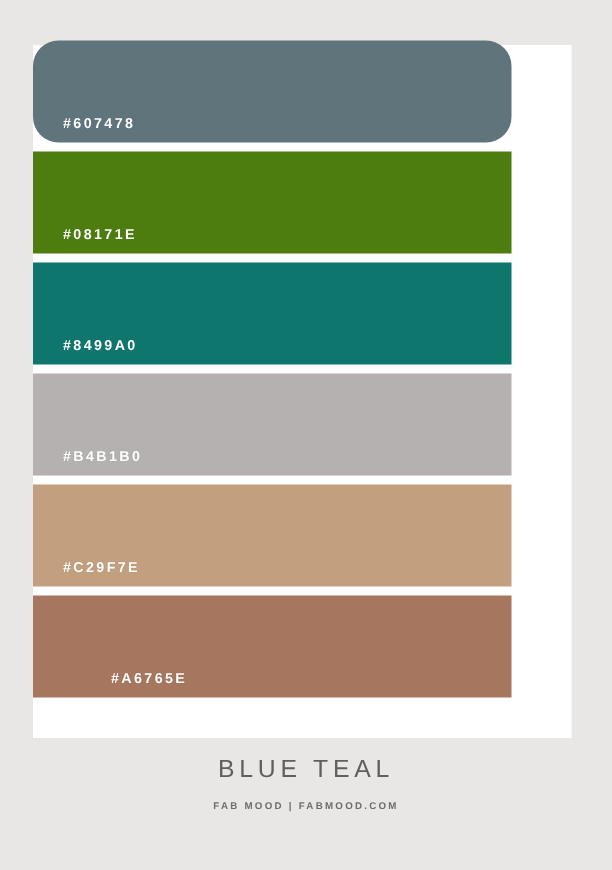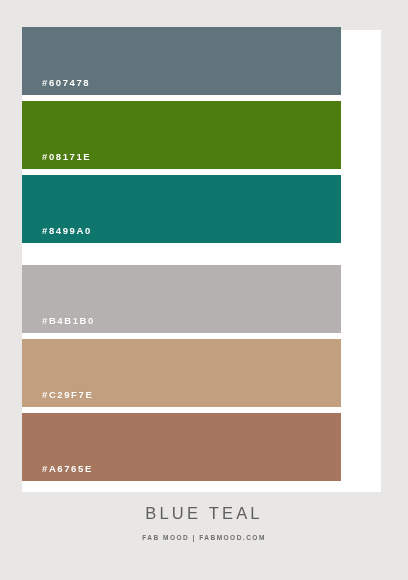"#607478" div.swatch { border-radius: none -> 17px }
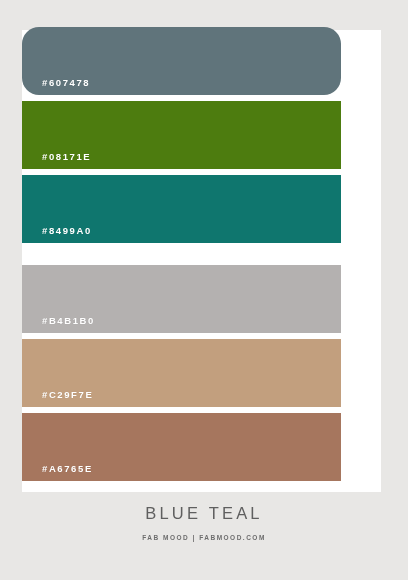"#B4B1B0" div.swatch { margin-top: 16px -> none }
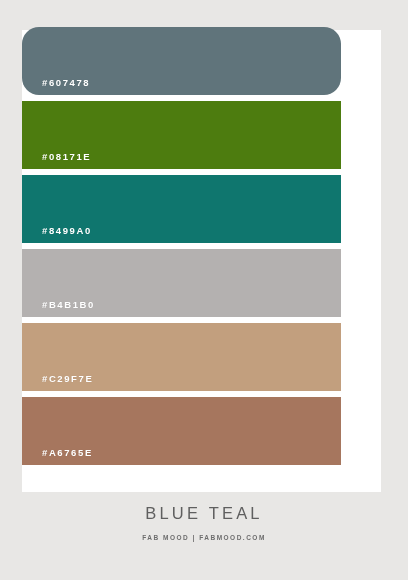"#A6765E" span.swatch-label { margin-left: none -> 32px }
